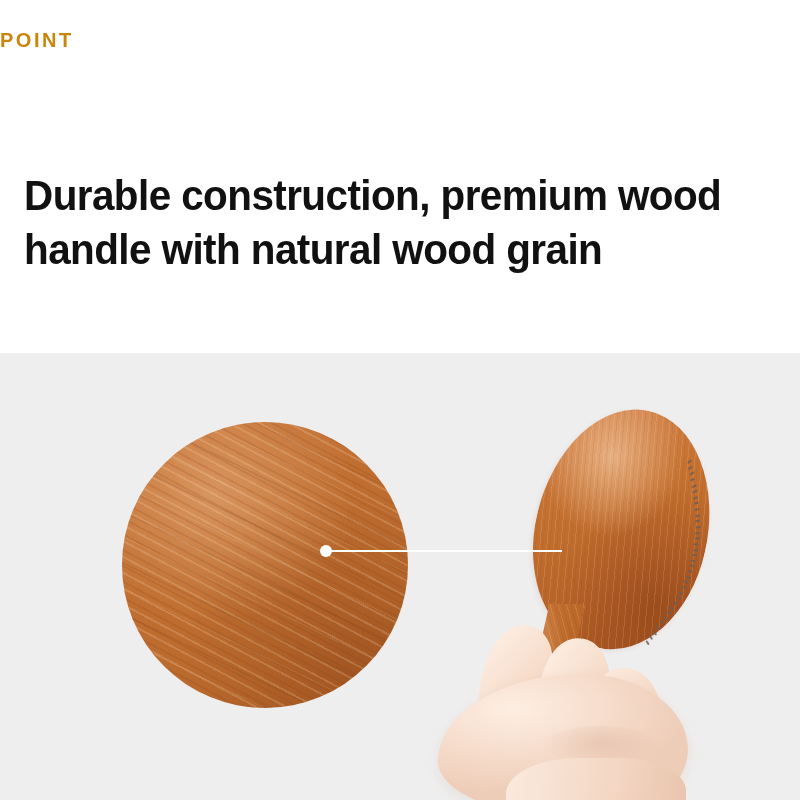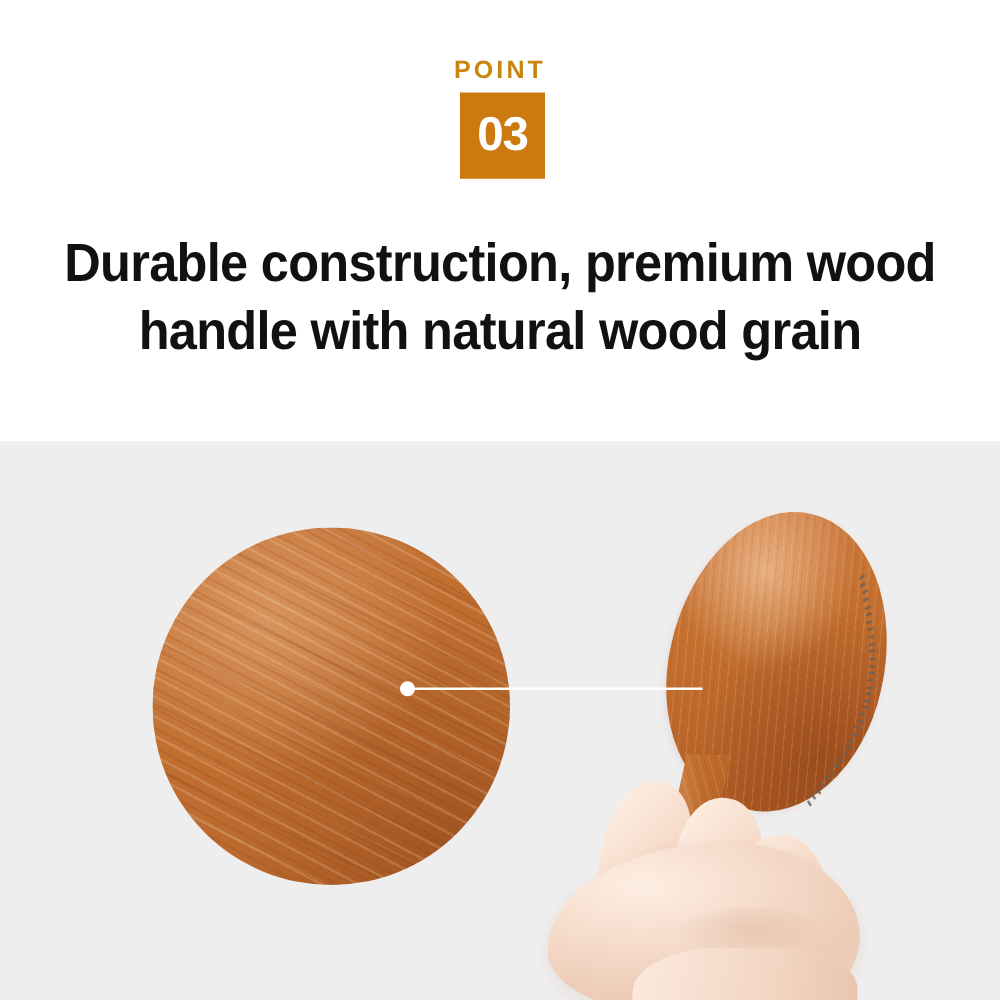"POINT" .header { margin-top: 16px -> none; text-align: center -> none }
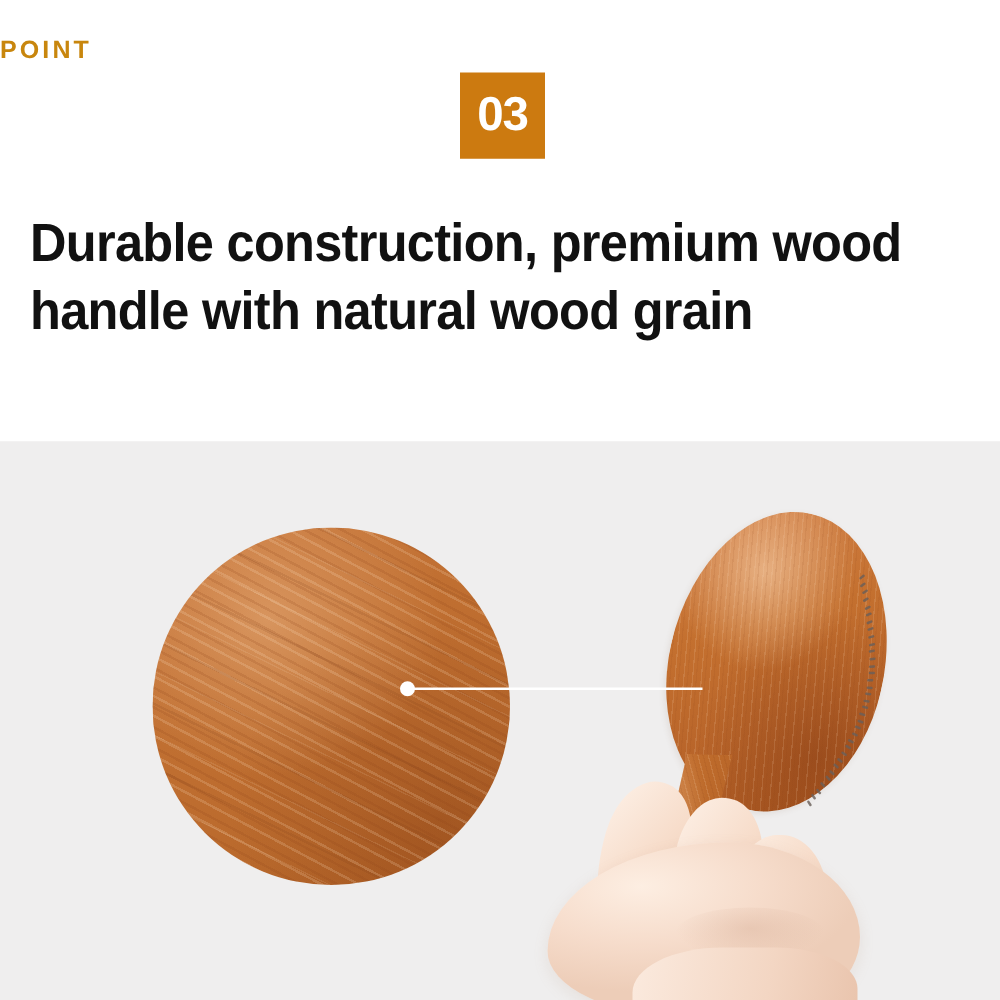"03" div.point-badge { html: <div> <span>03</span> </div> -> none }
